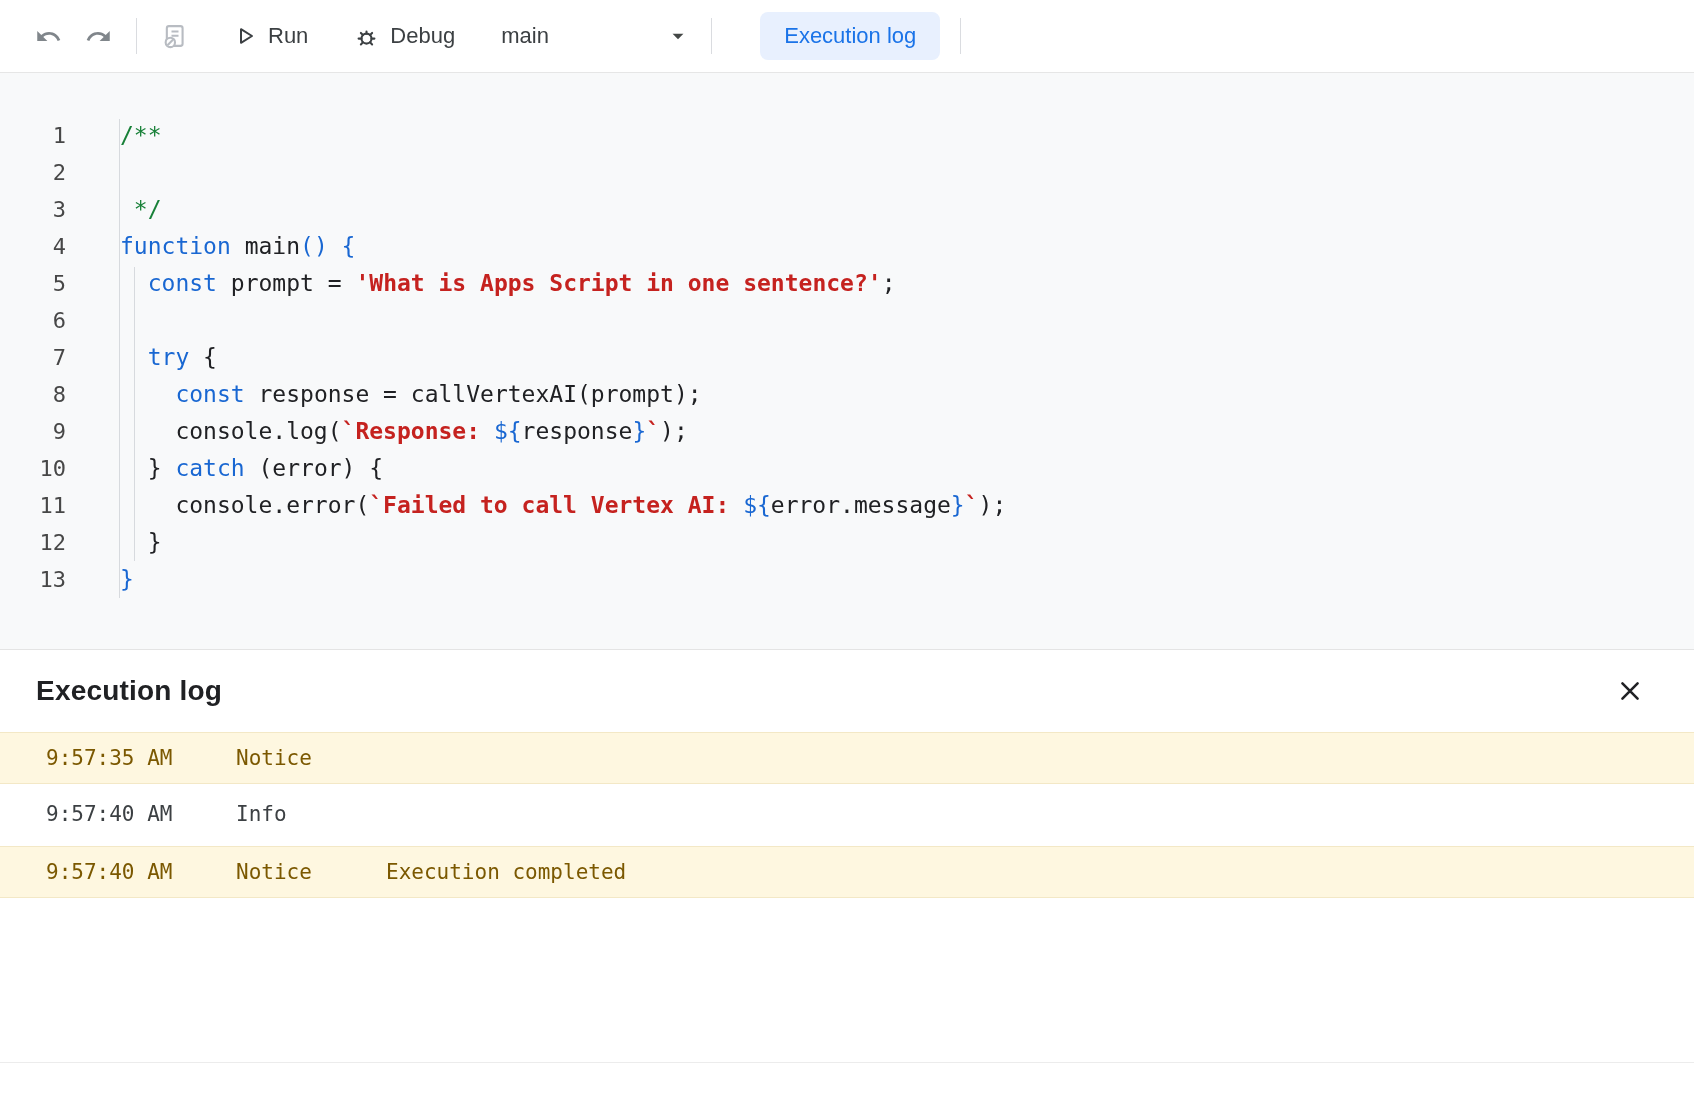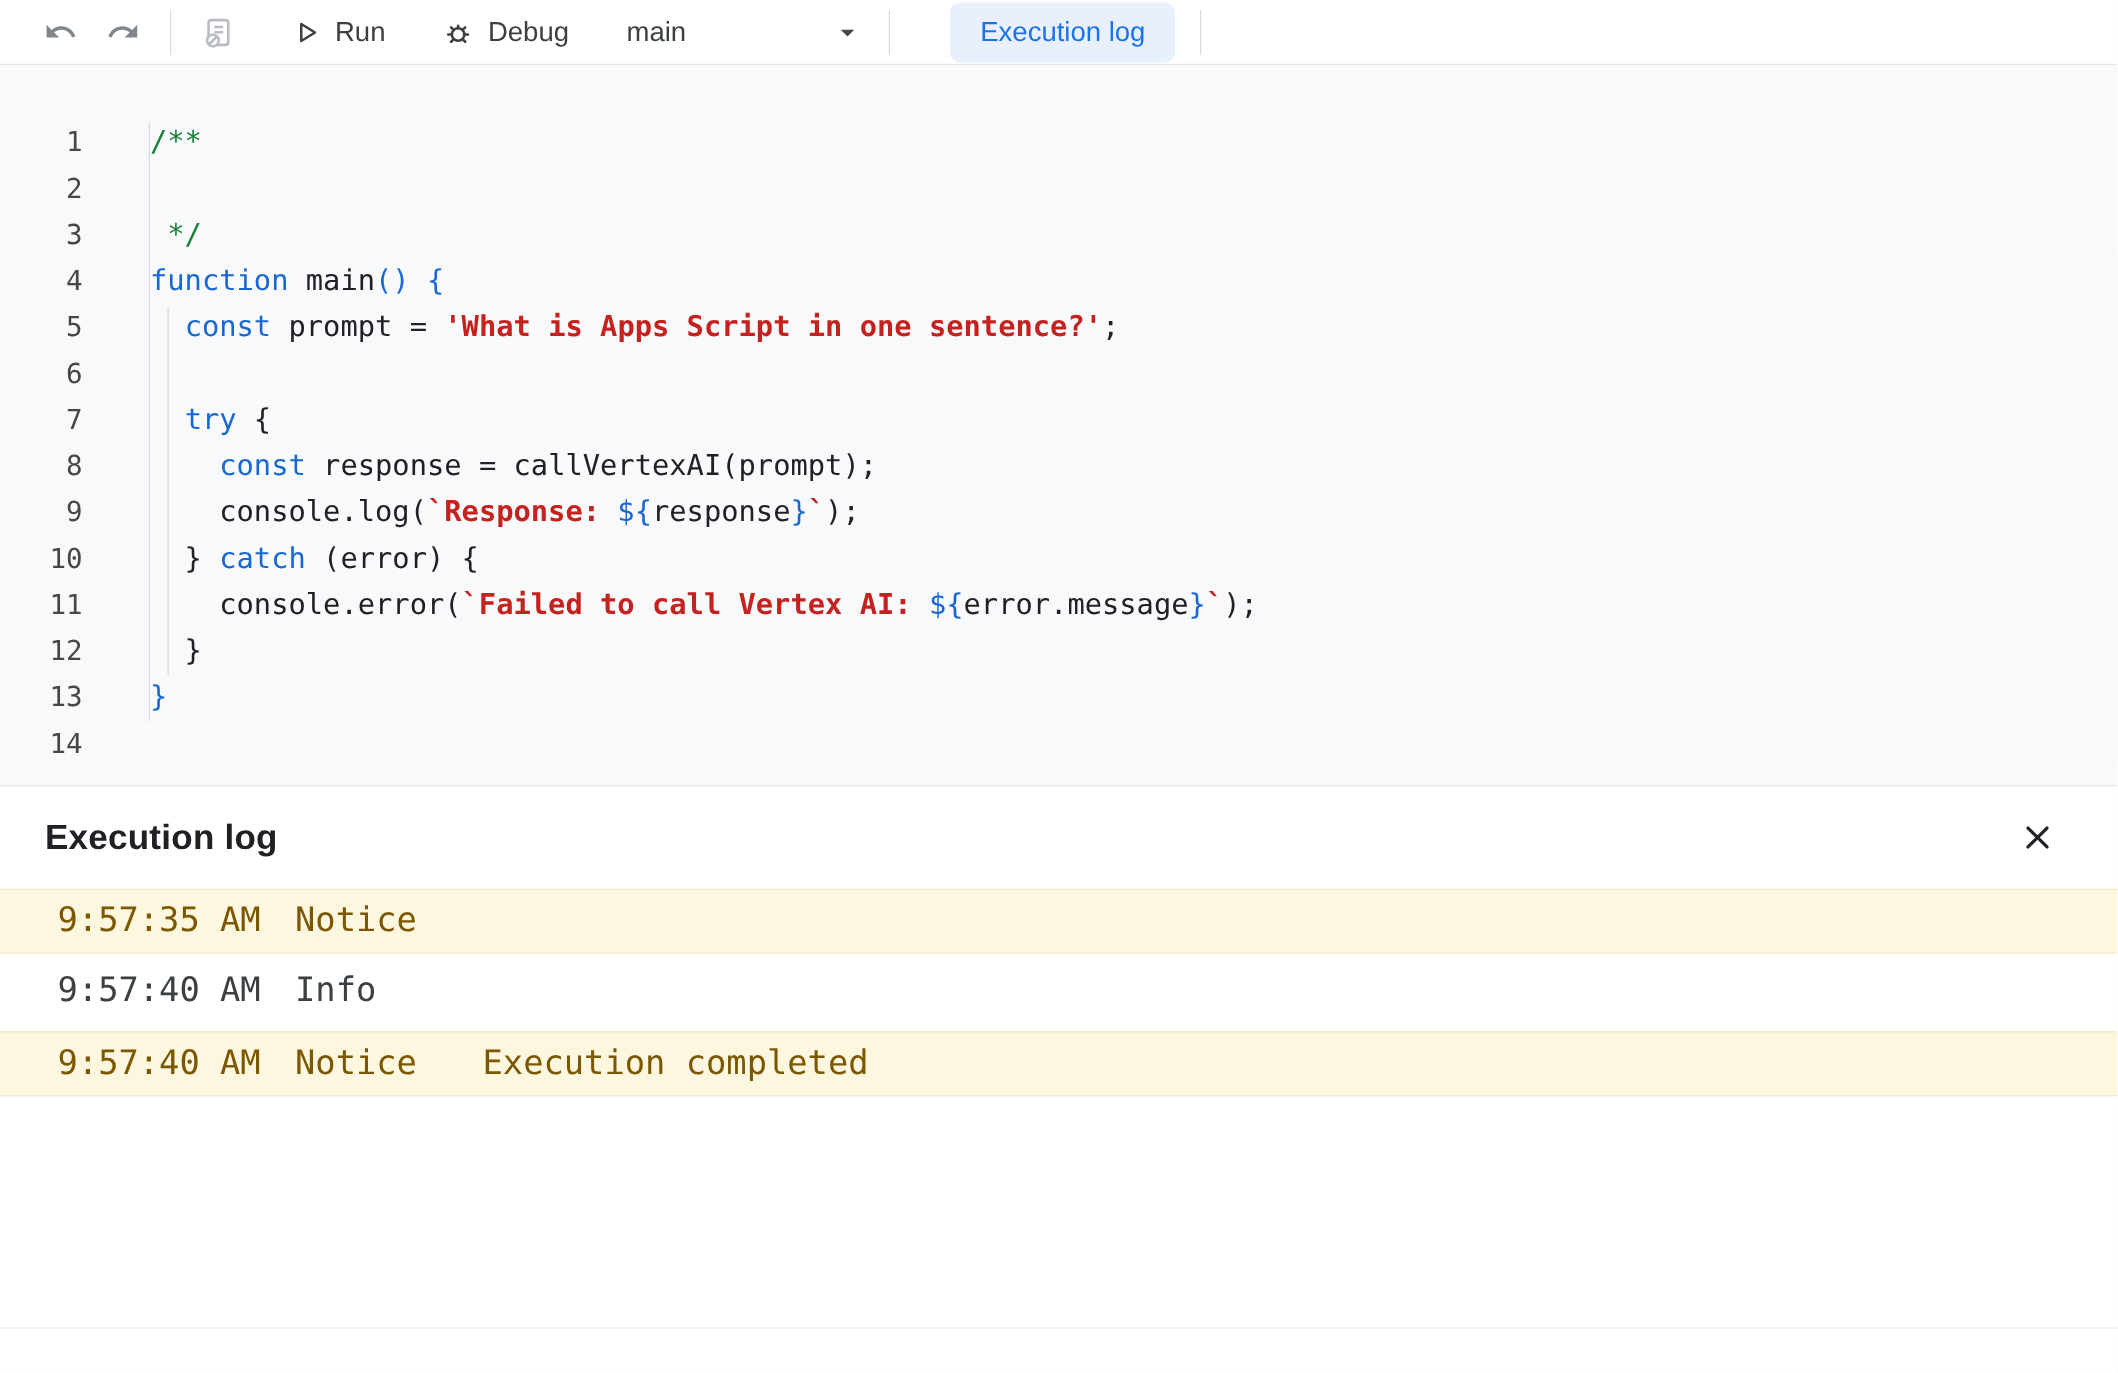"Run" .toolbar { height: 52px -> 73px }
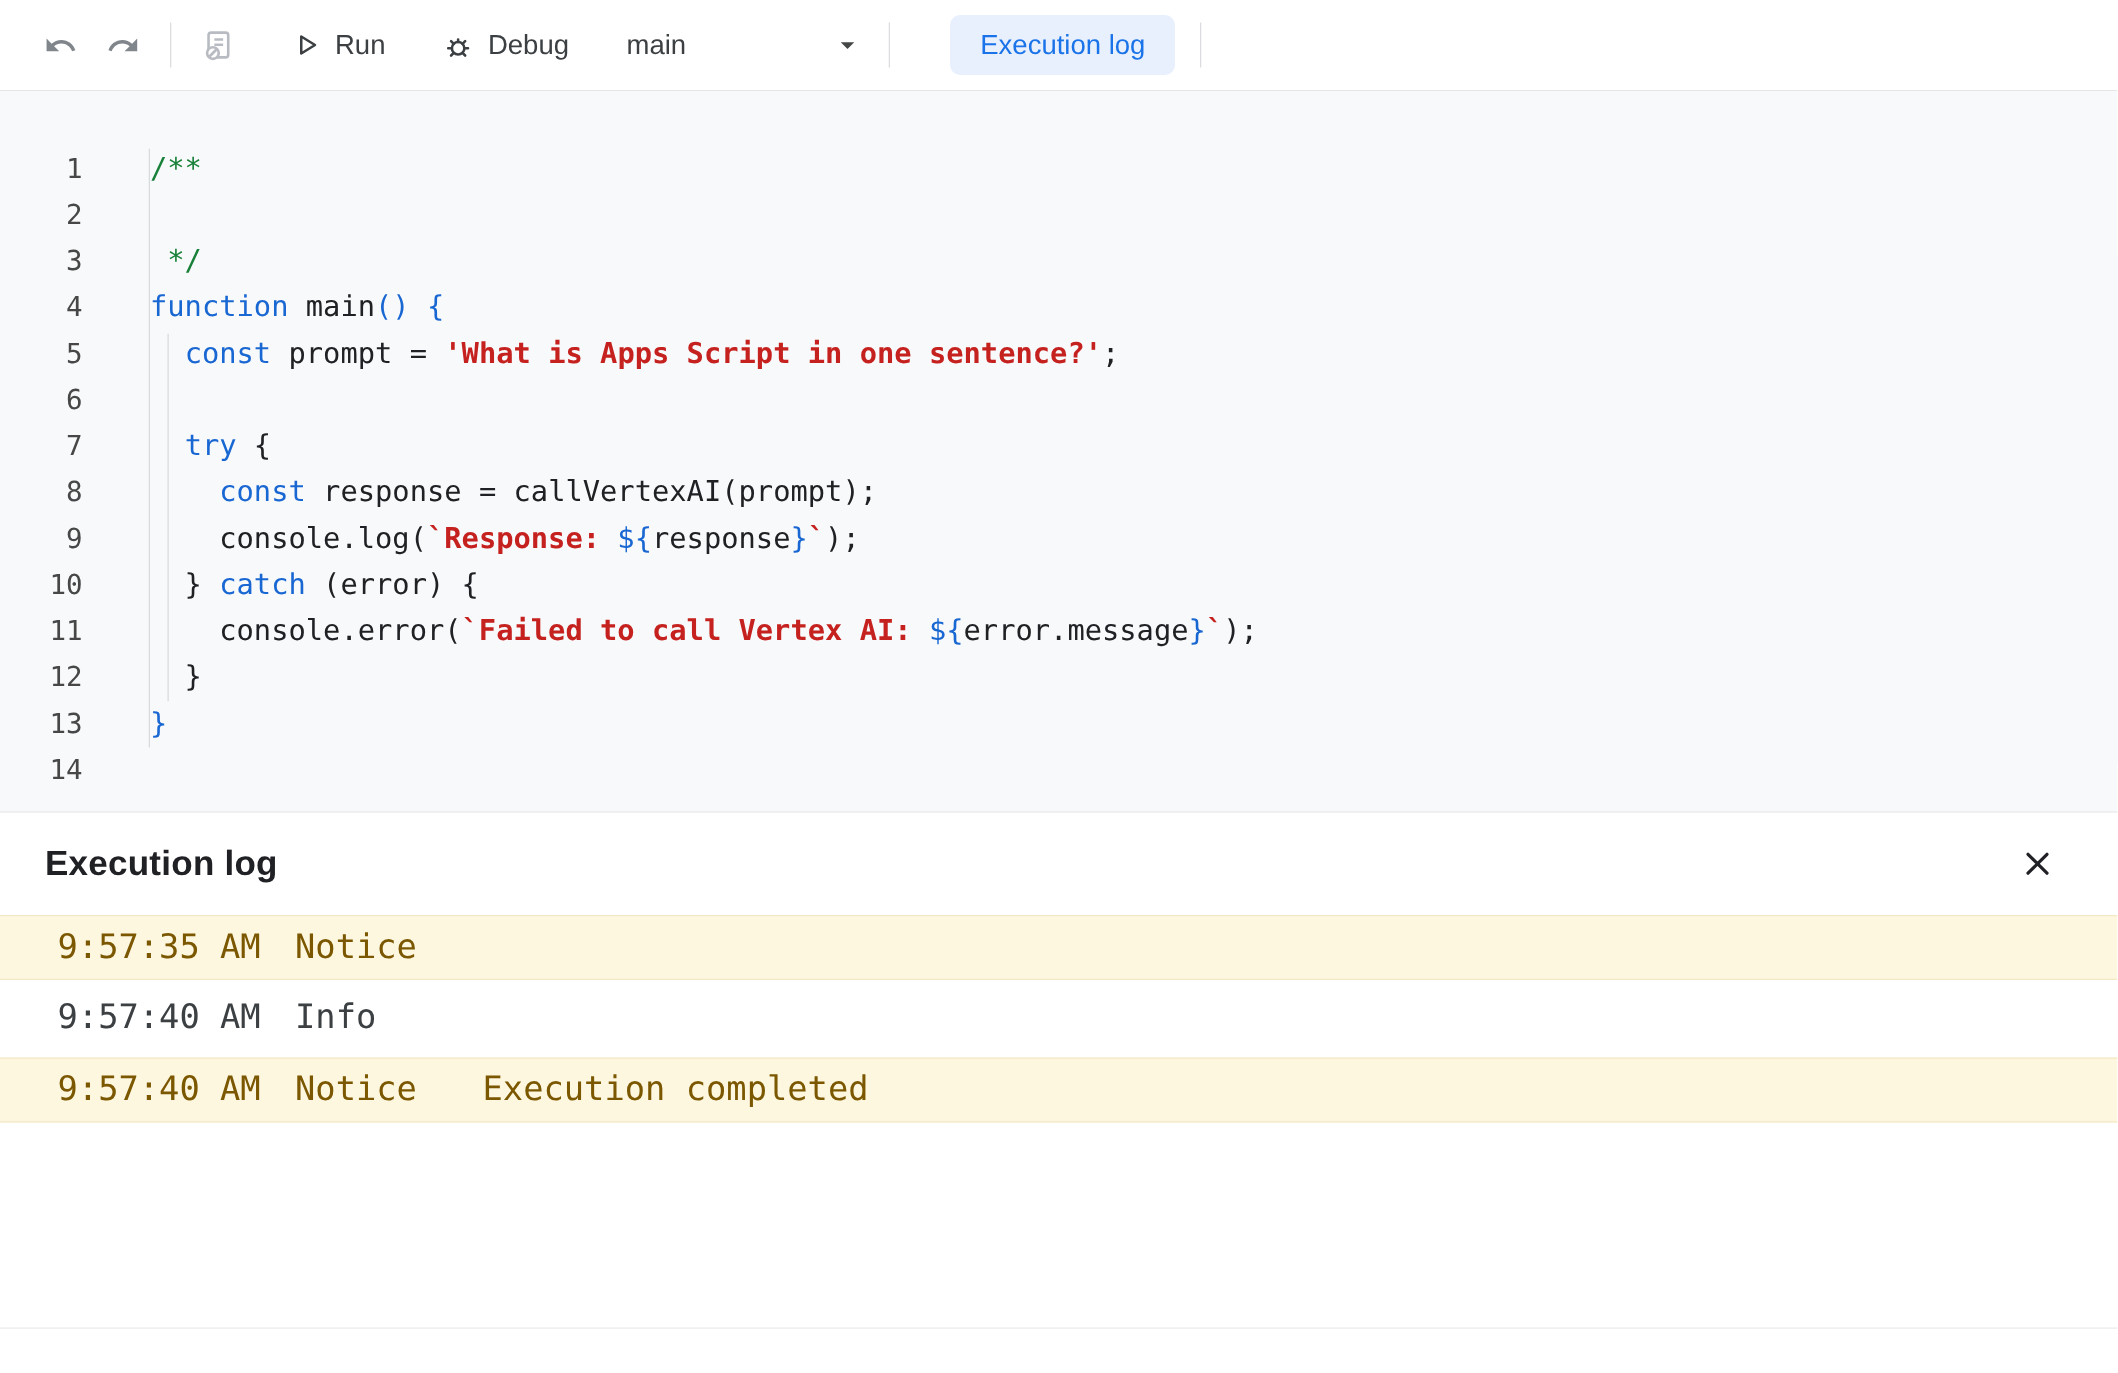"14" div.code-line { html: <div> <div>14</div> <div></div> </div> -> none }
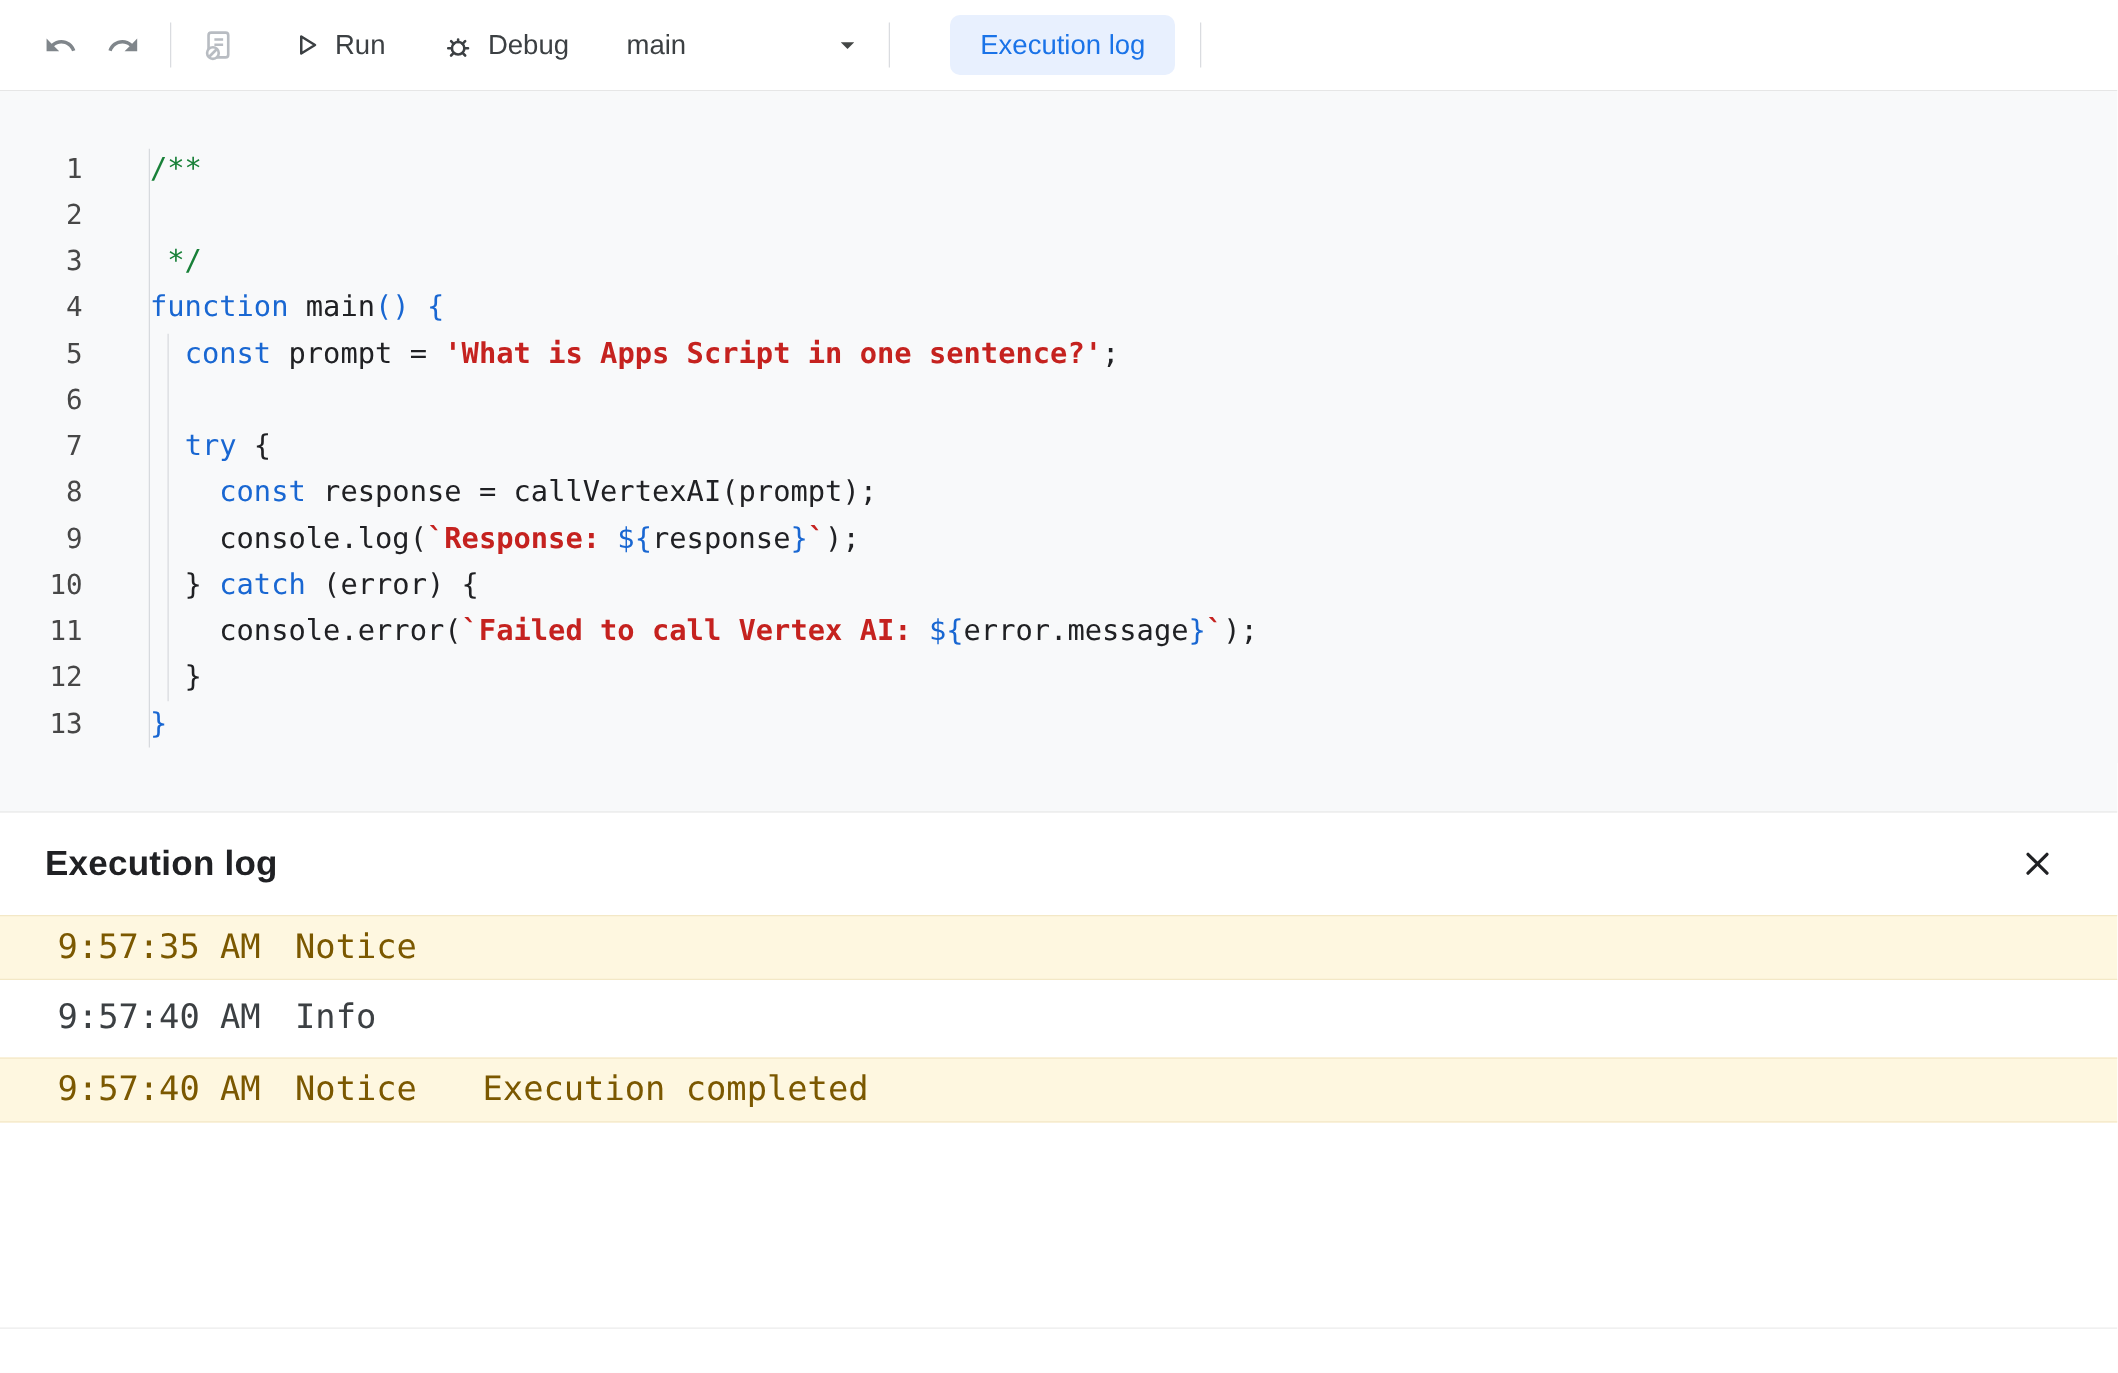"9:57:35 AM" .log-row { font-size: 27px -> 21px }
